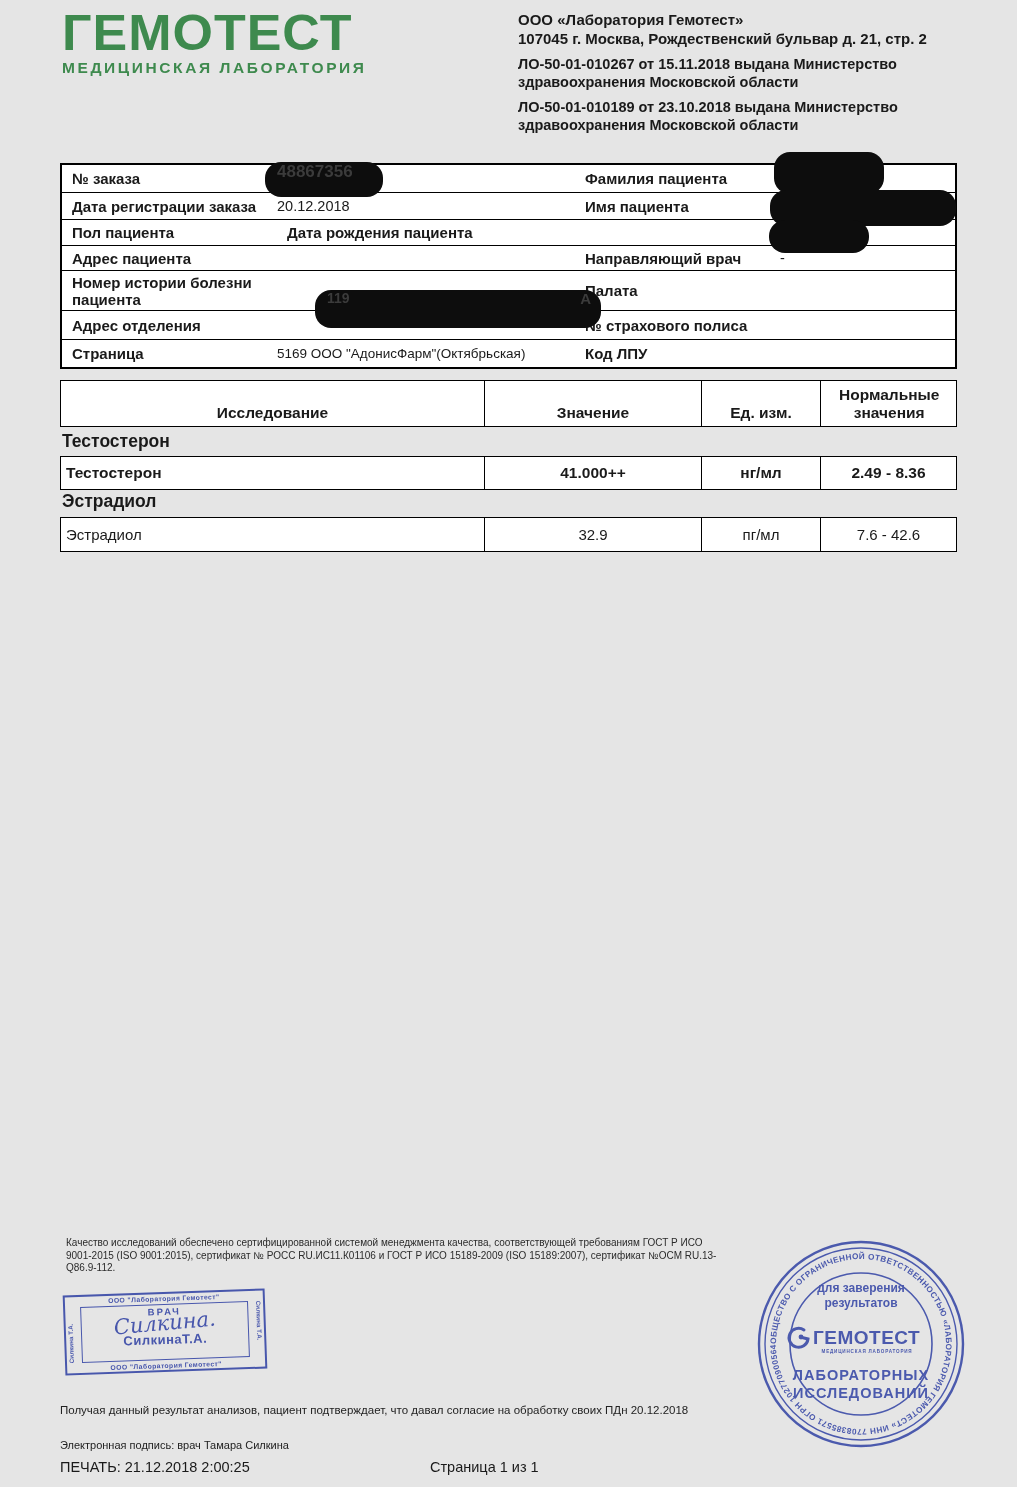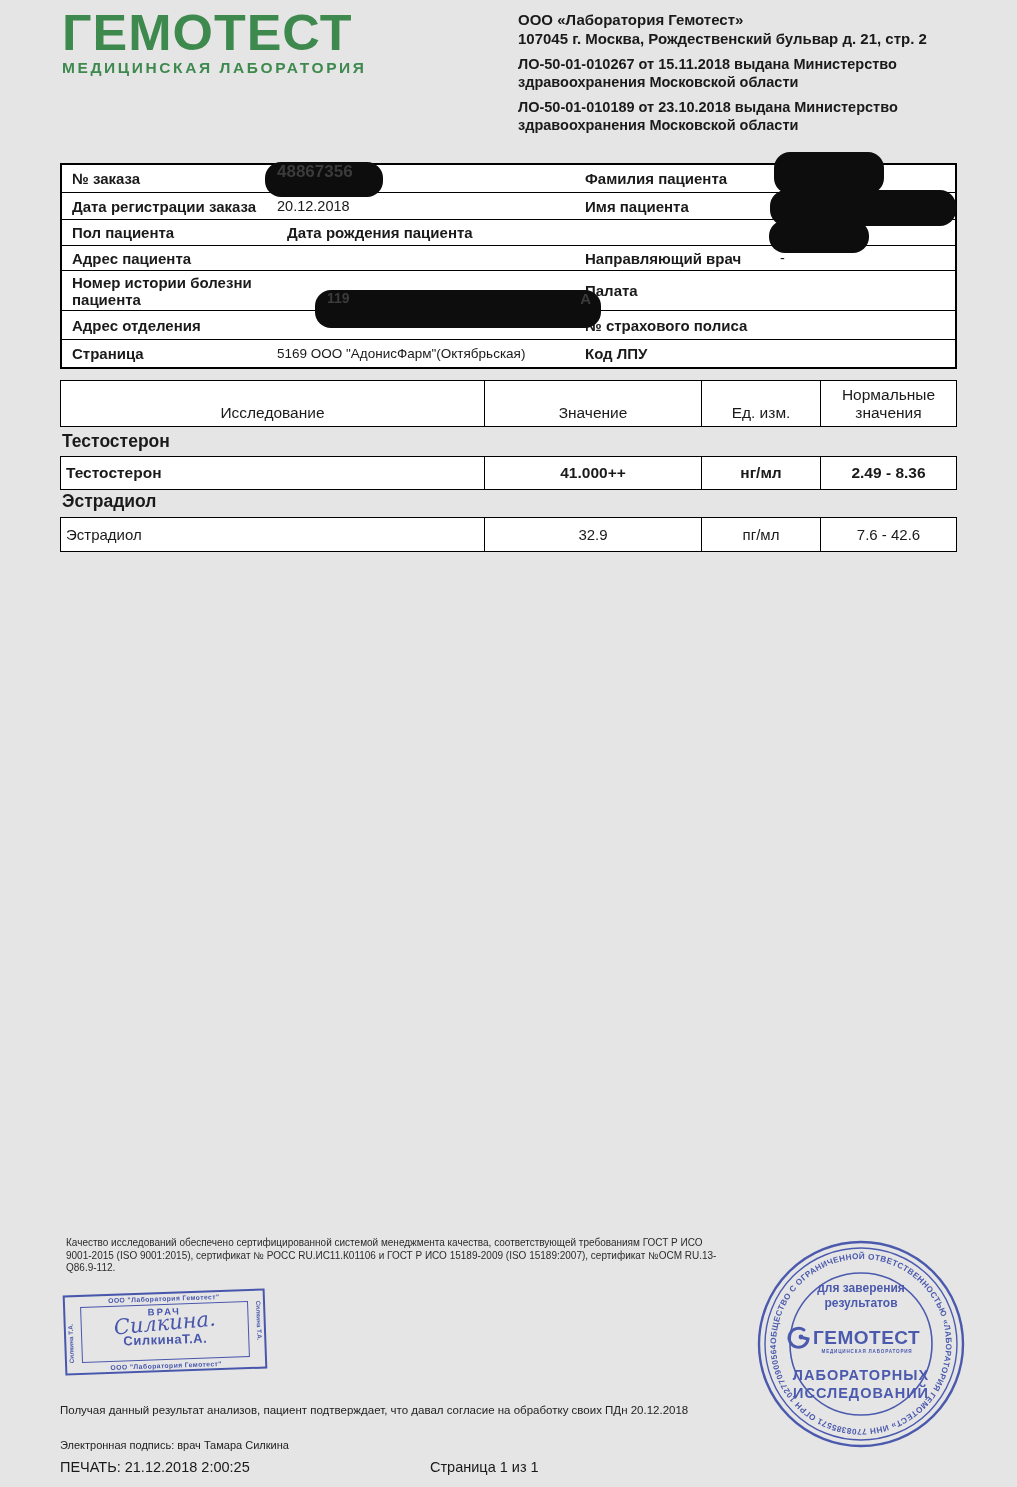"Нормальные значения" .res-header .h-cell { font-weight: 400 -> 700 }
